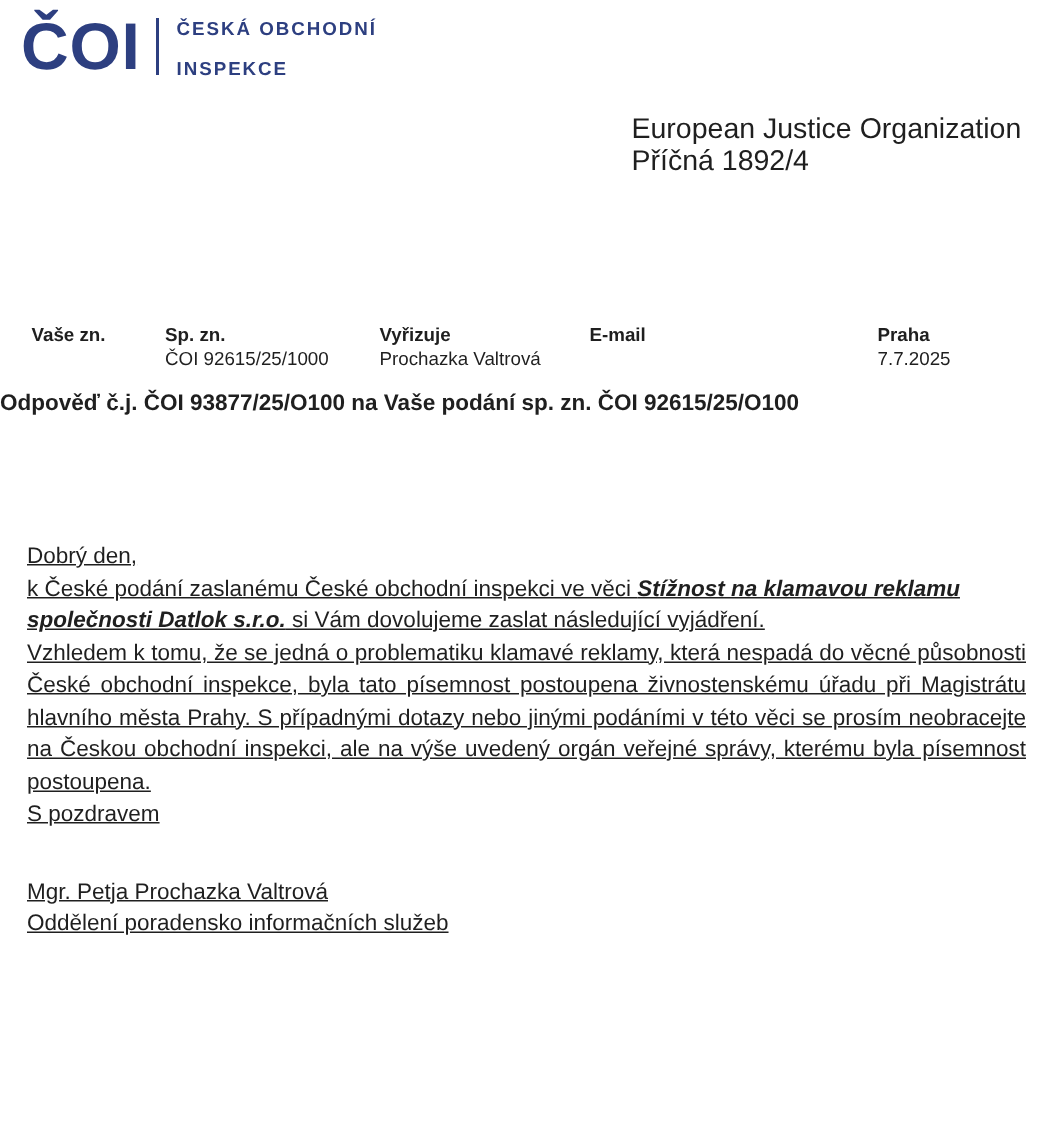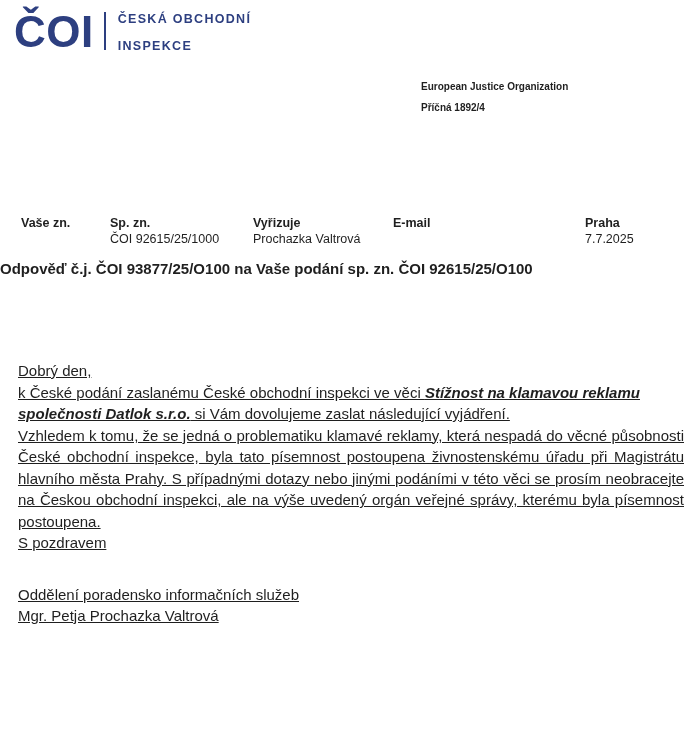"European Justice Organization" .recipient { font-size: 10px -> 19px; font-weight: bold -> none }
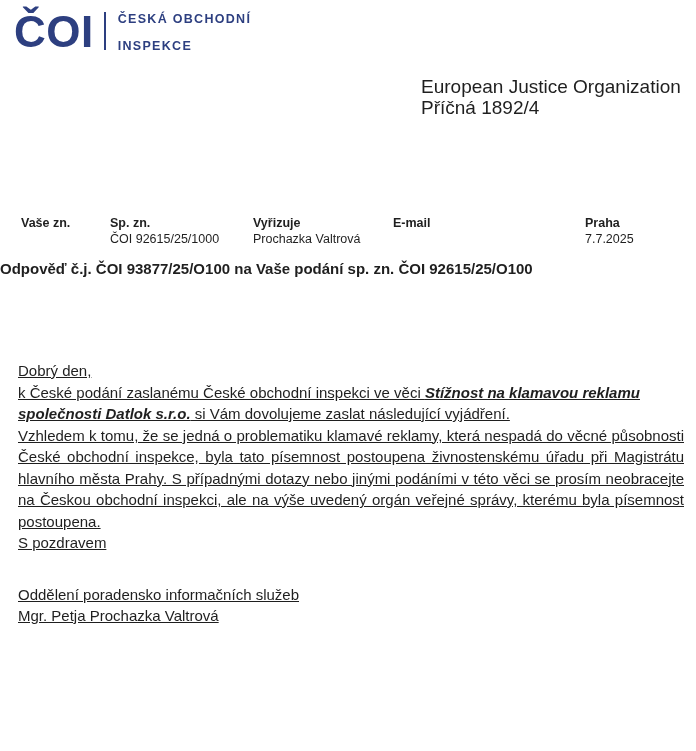"Oddělení poradensko informačních služeb" span { order: before "Mgr. Petja Prochazka Valtrová" -> after "Mgr. Petja Prochazka Valtrová" }
